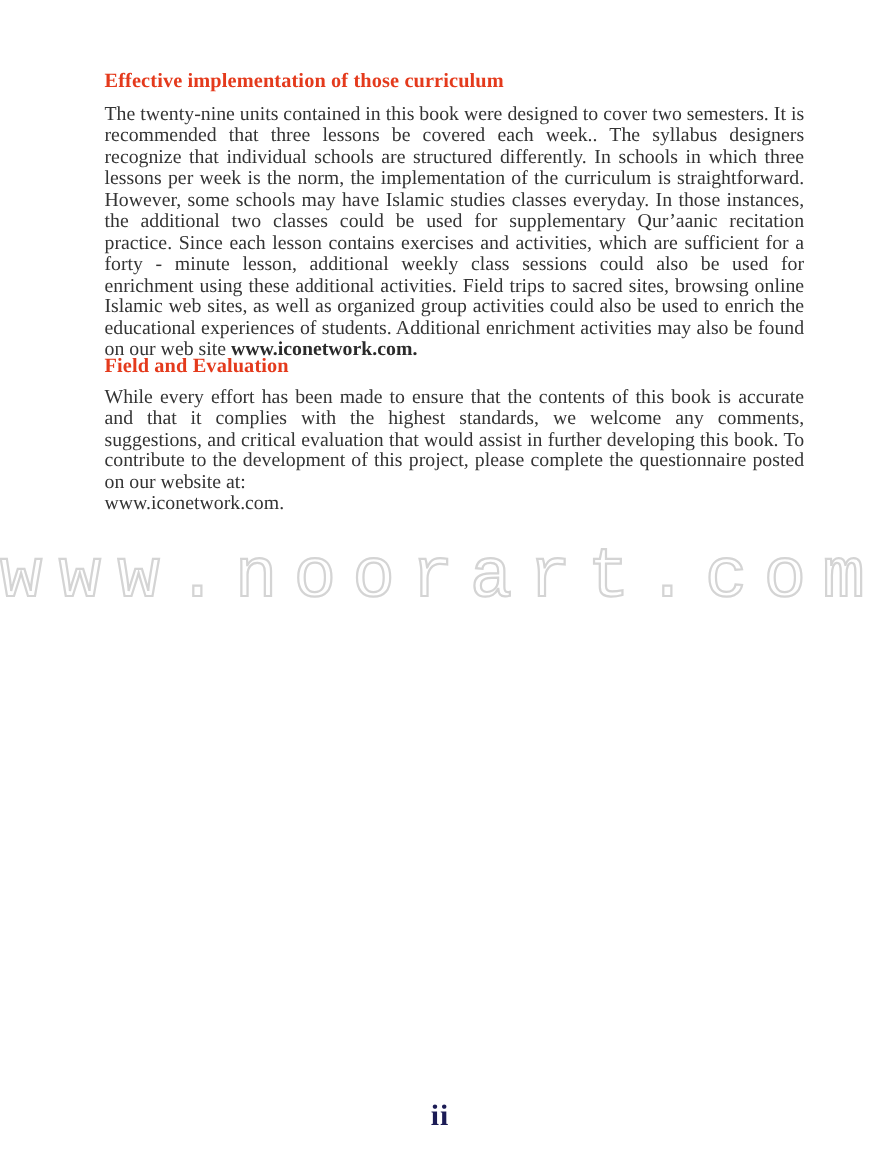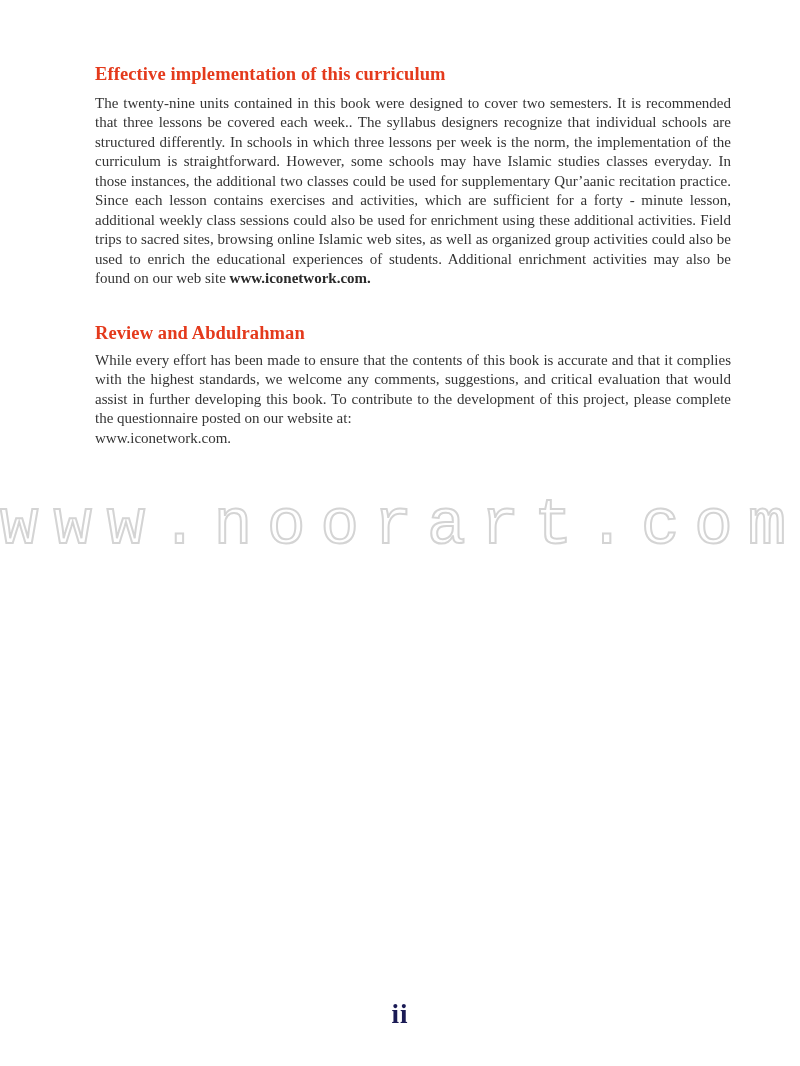"Effective implementation of this" div.section-heading { text: this -> those }
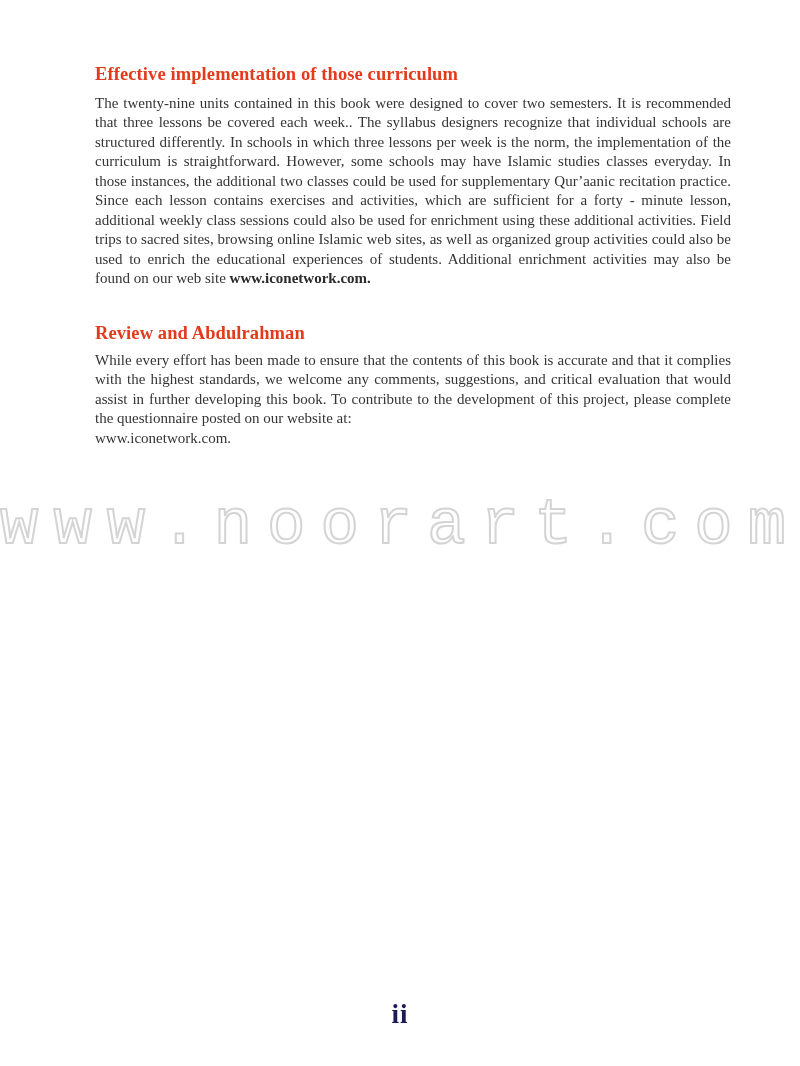"The twenty-nine units contained in" .body-para { font-size: 15px -> 18px }
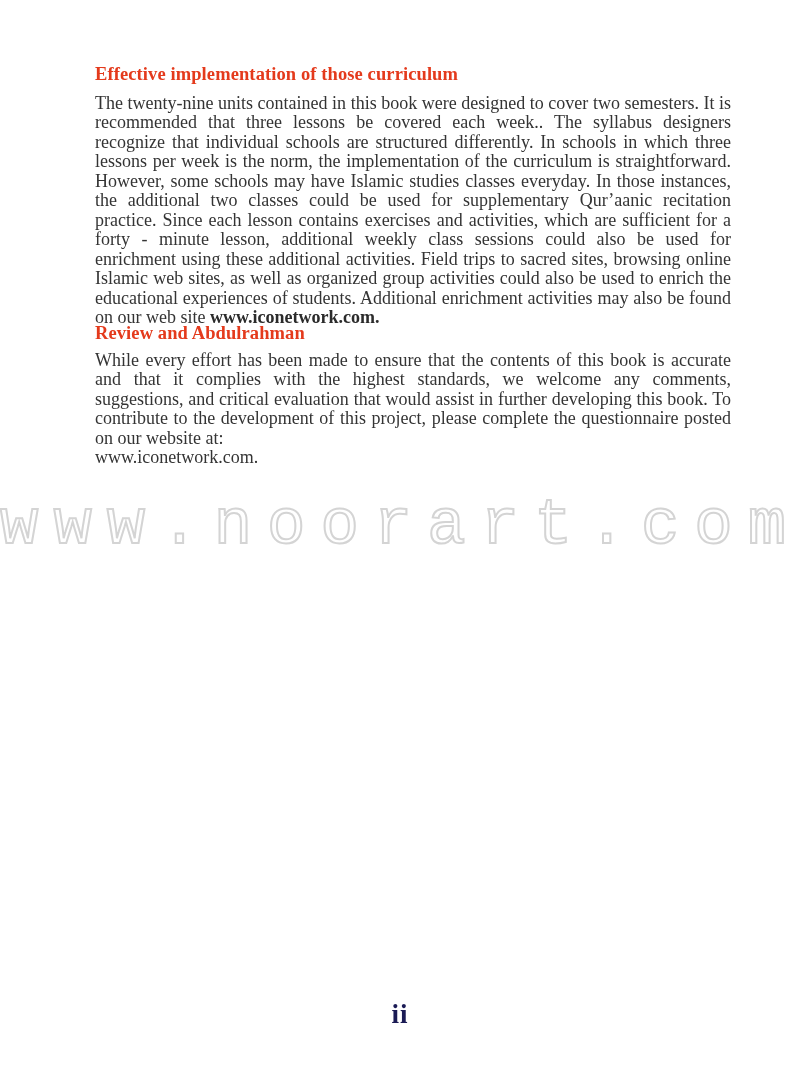"Review and Abdulrahman" div.section-heading { text: Review and Abdulrahman -> Field and Evaluation }
